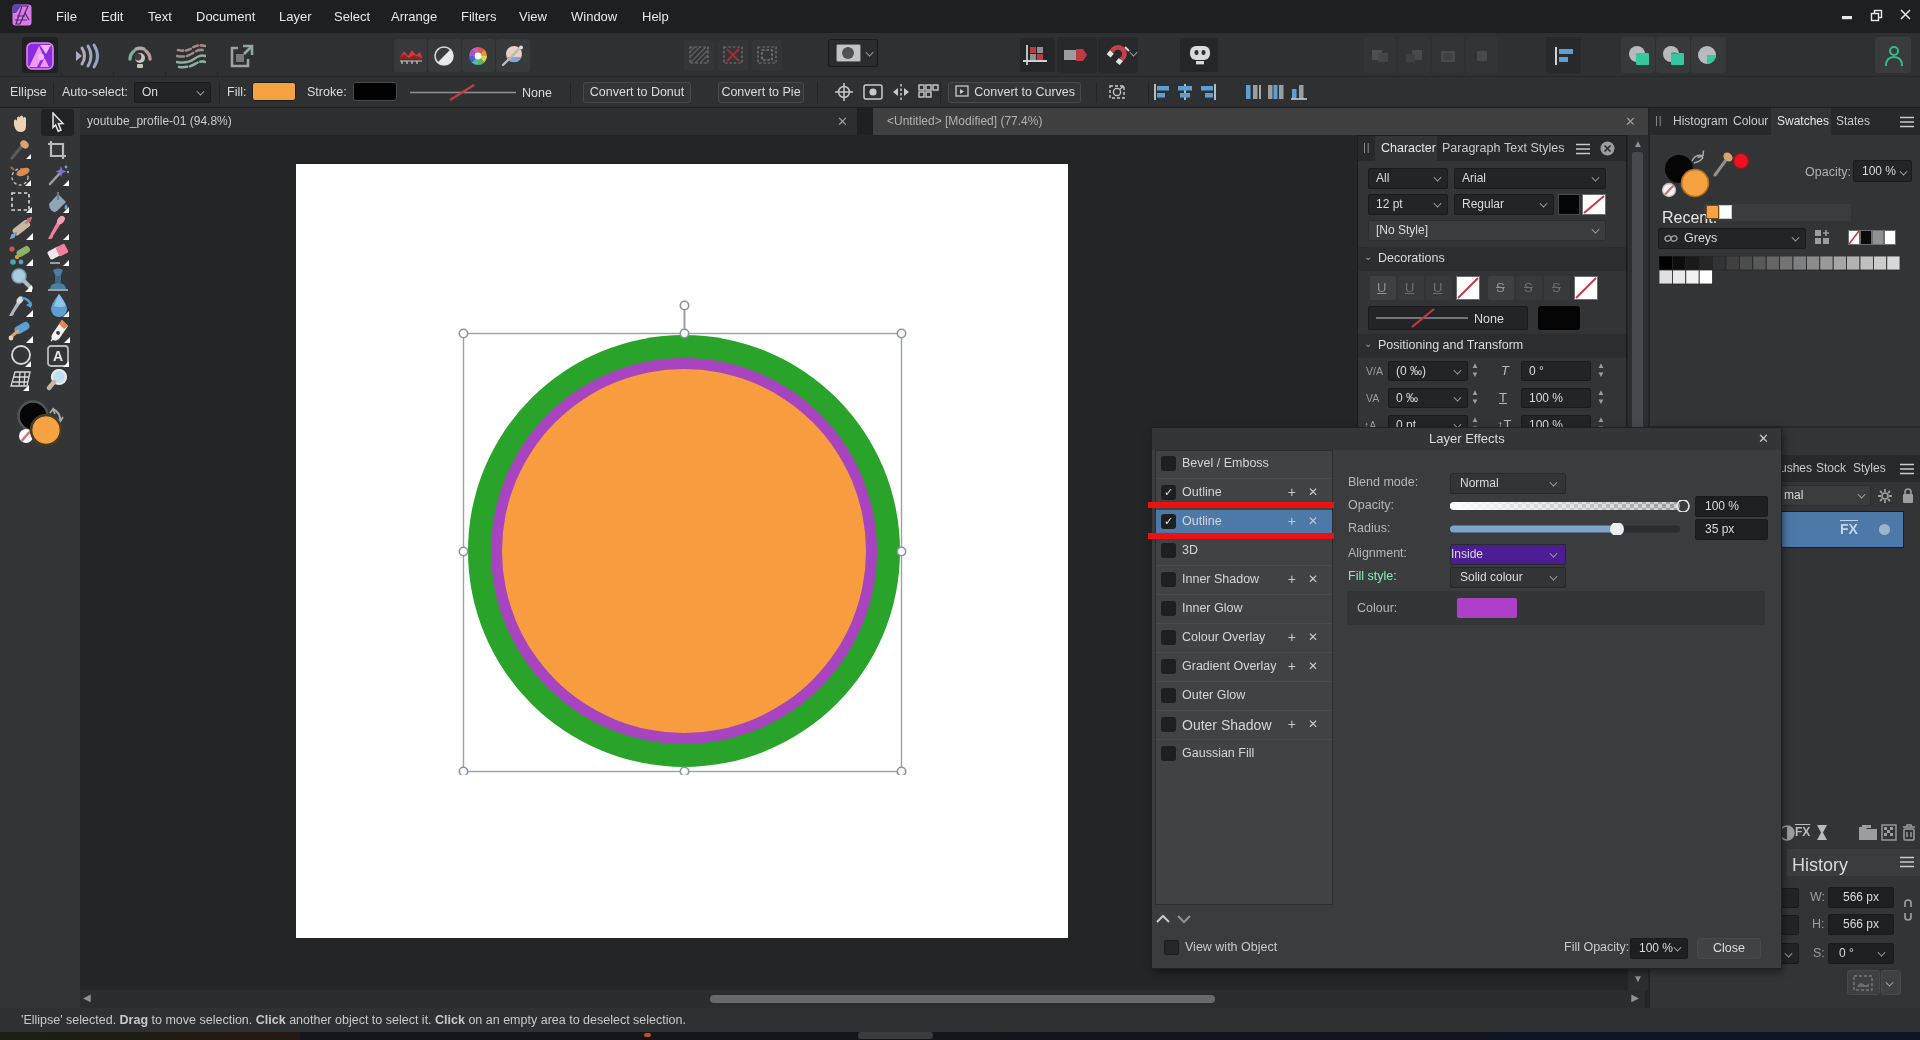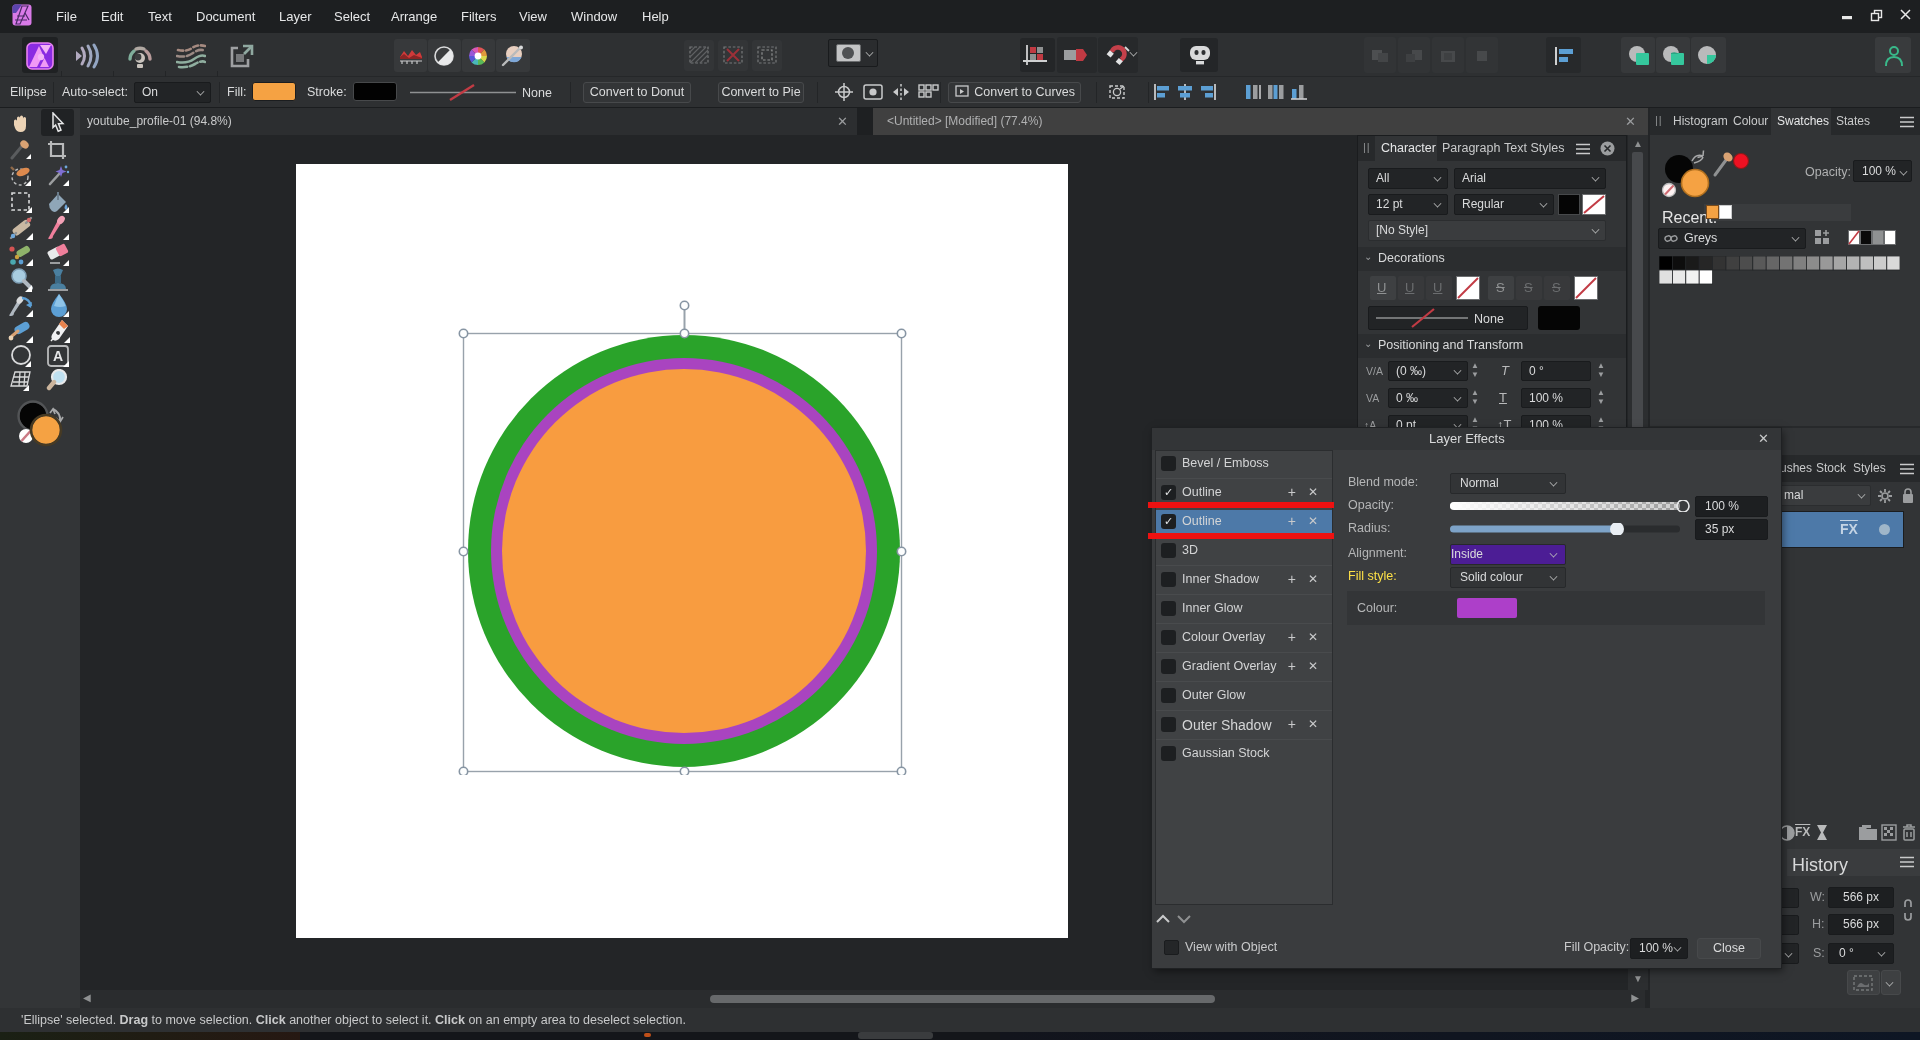"Fill style:" span.txt { color: #fde047 -> #86efac }
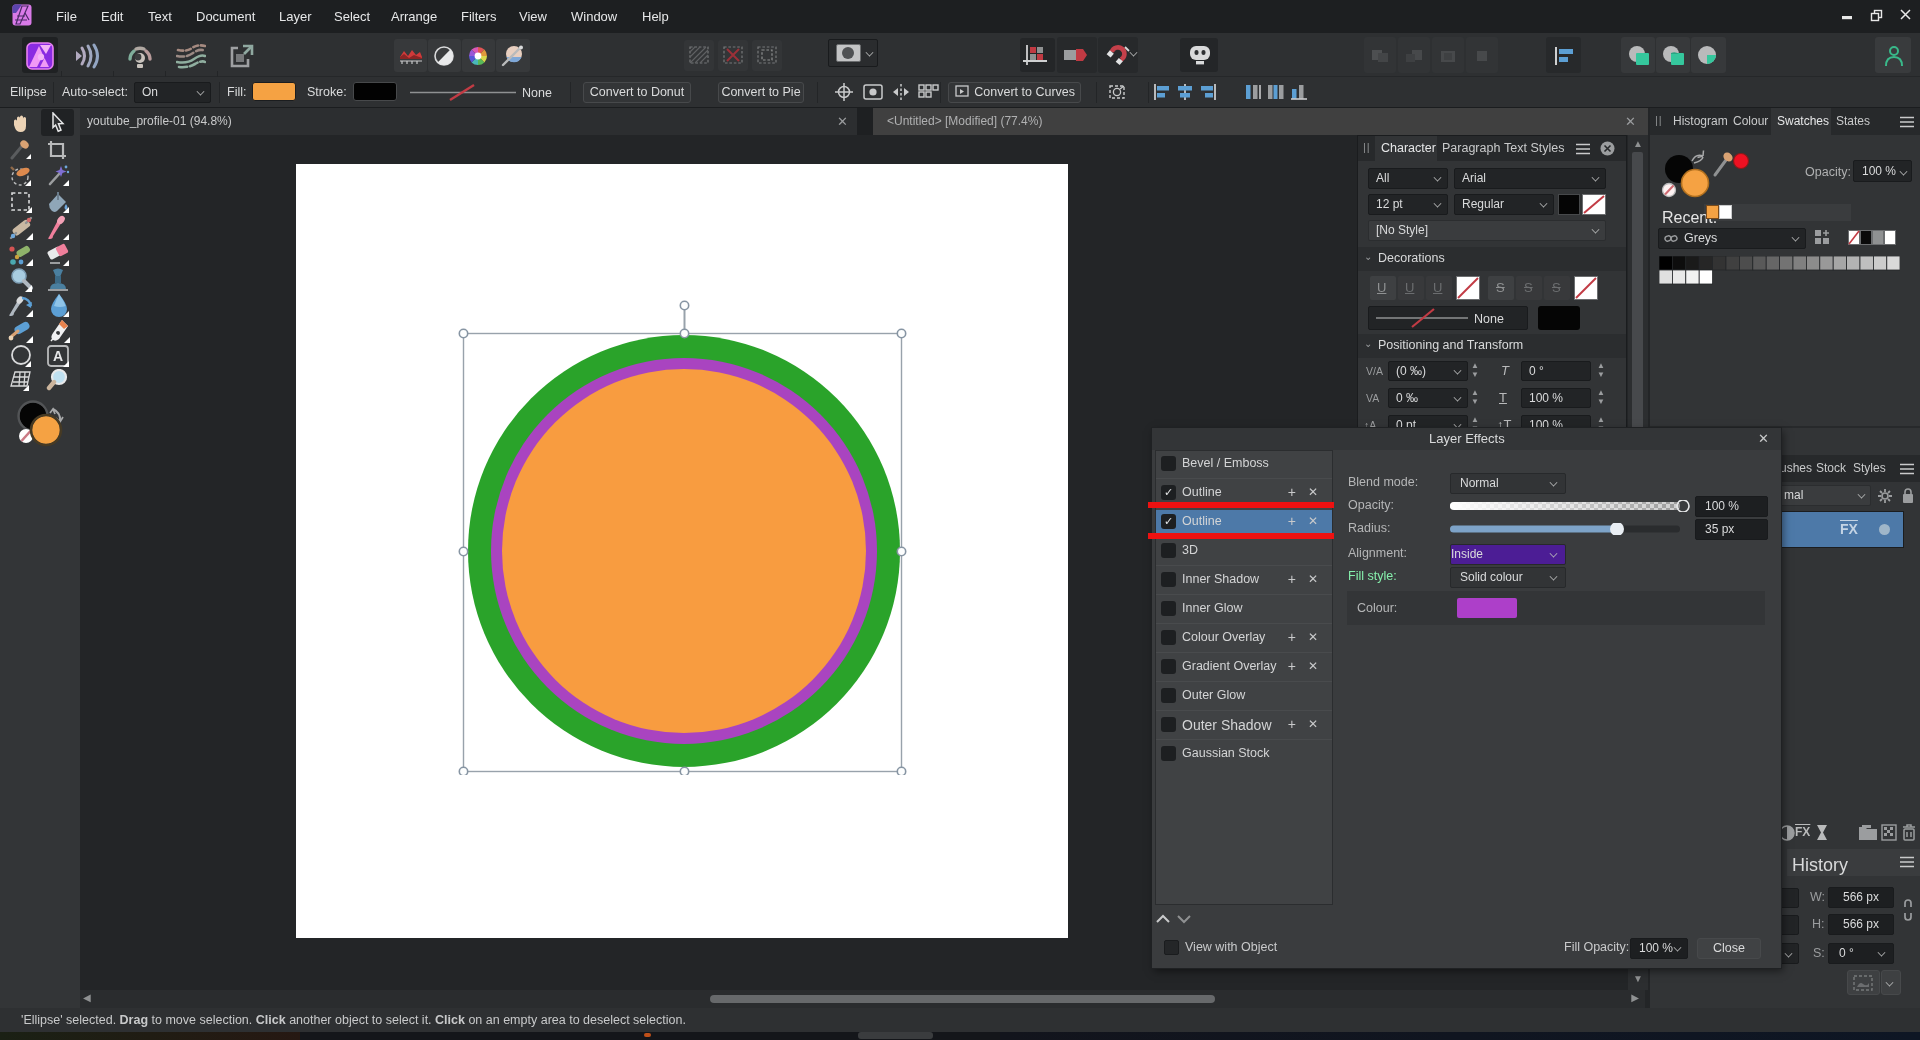"Gaussian Stock" span { text: Stock -> Fill }
